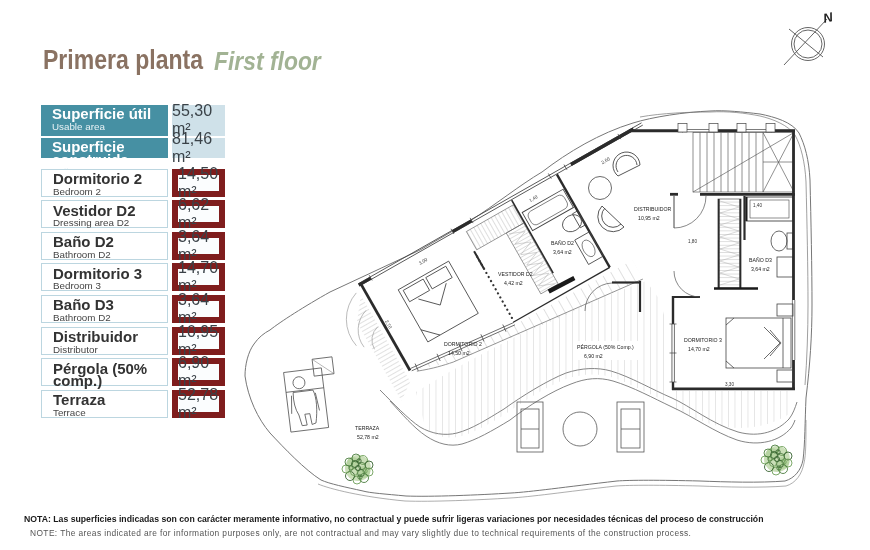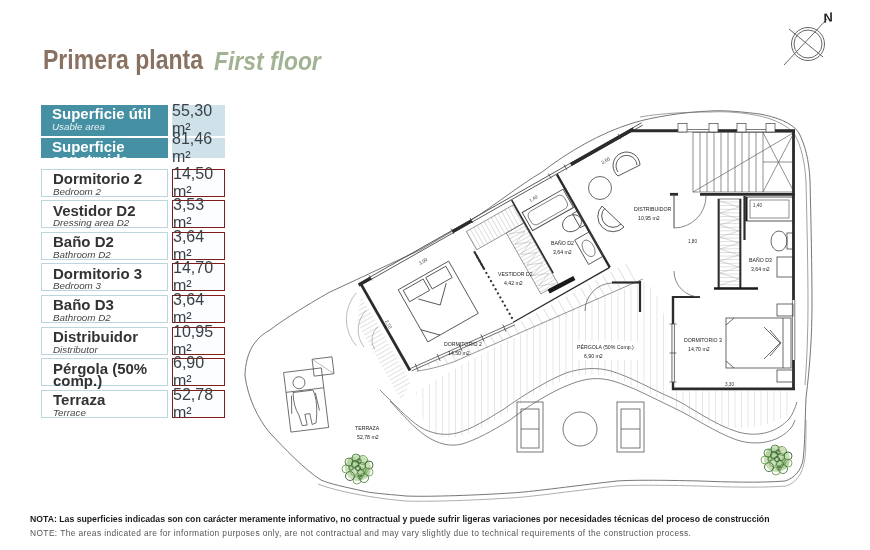"Usable area" .l2 { font-style: italic -> none }
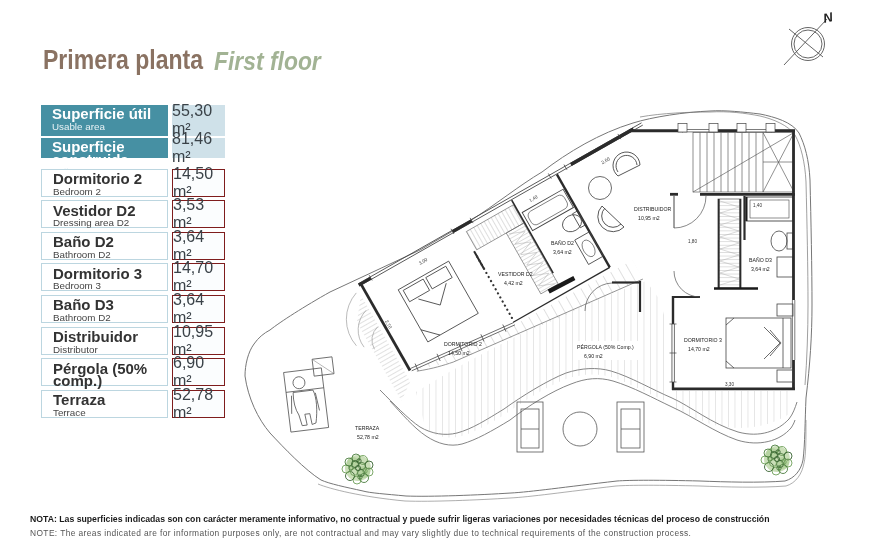"14,50 m²" .white .val { border: 1px solid #7f1d1d -> 6px solid #7f1d1d }
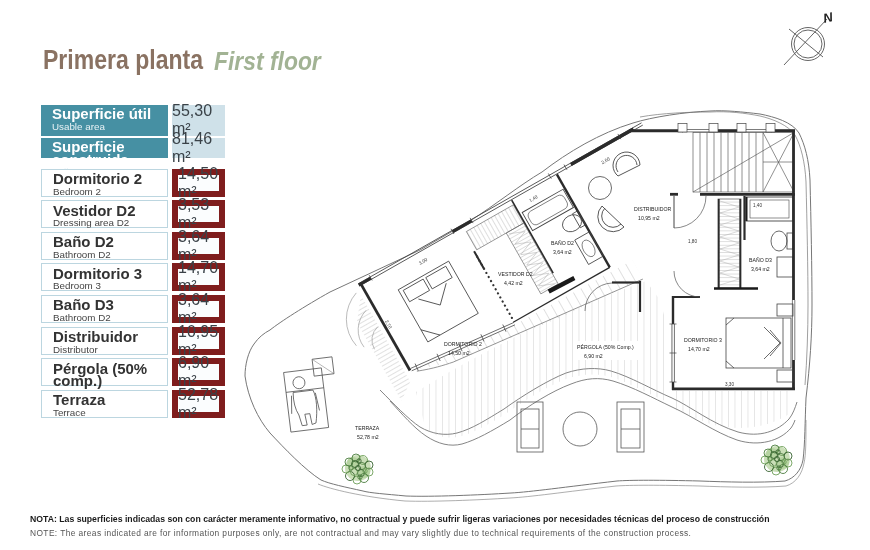"3,53 m²" div.val { text: 3,53 -> 6,62 }
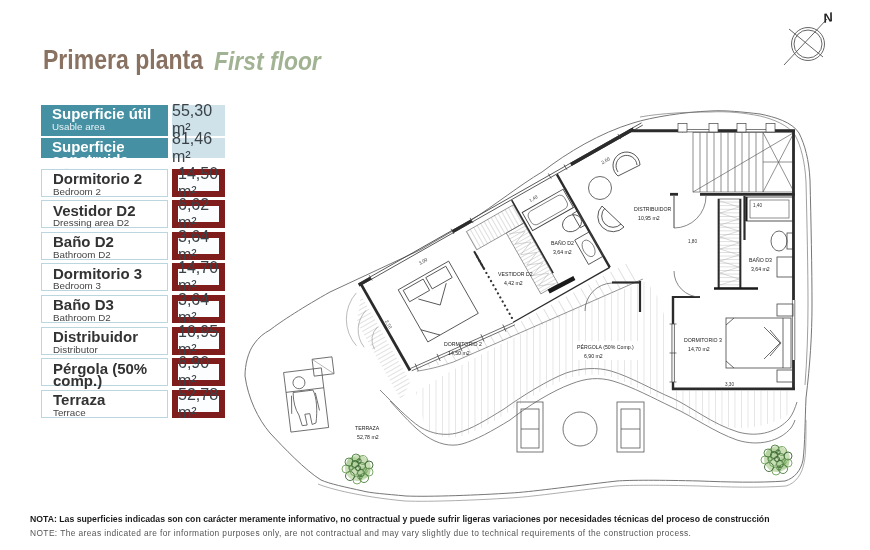"NOTA: Las superficies indicadas son" div.abs { left: 30px -> 24px }
